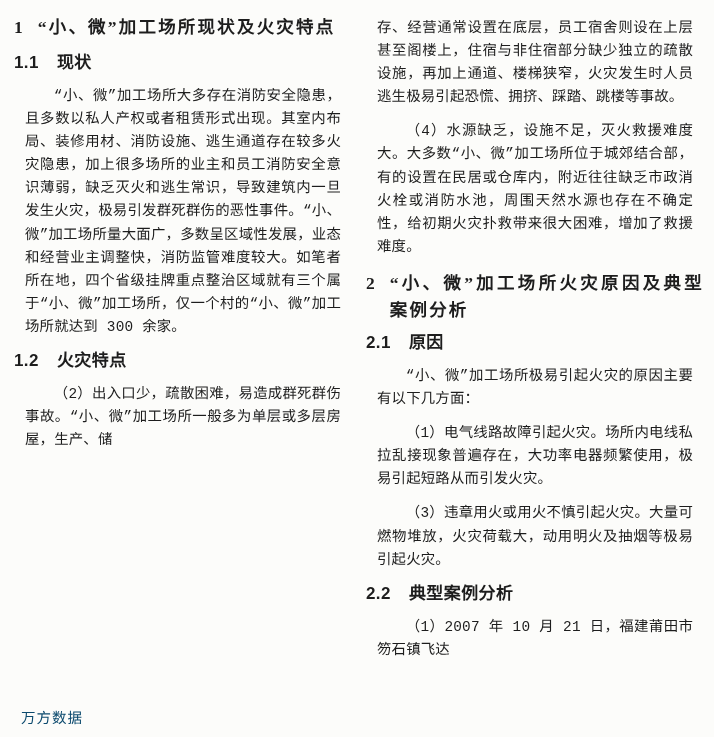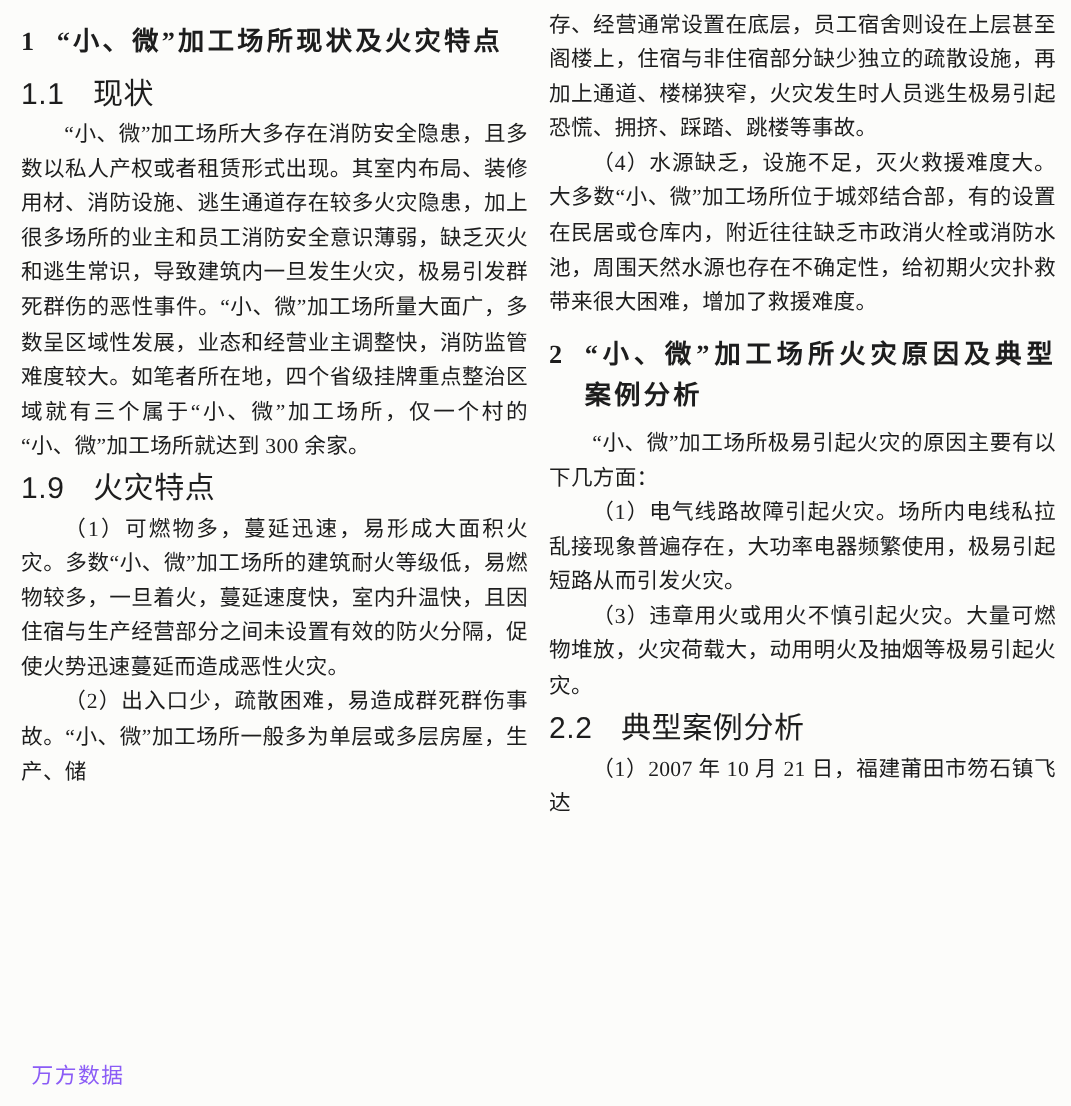"存、经营通常设置在底层，员工宿舍则设在上层甚至阁楼上，住宿与非住宿部分缺少独立的" p { font-family: none -> Liberation Mono, monospace; margin: 0 -> 11px }
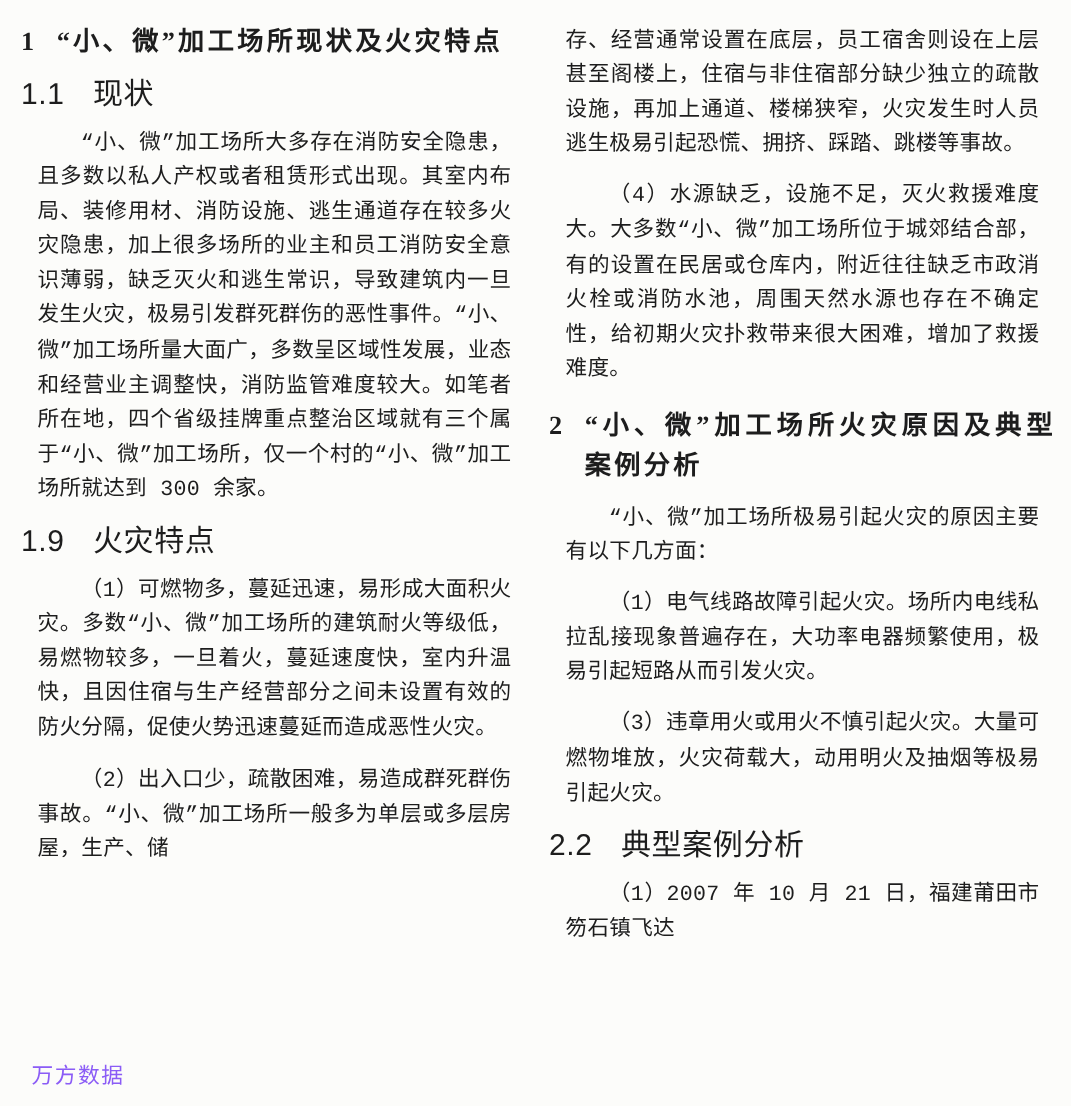"1.1 现状" .h2 { font-size: 20px -> 17px; font-weight: normal -> bold }
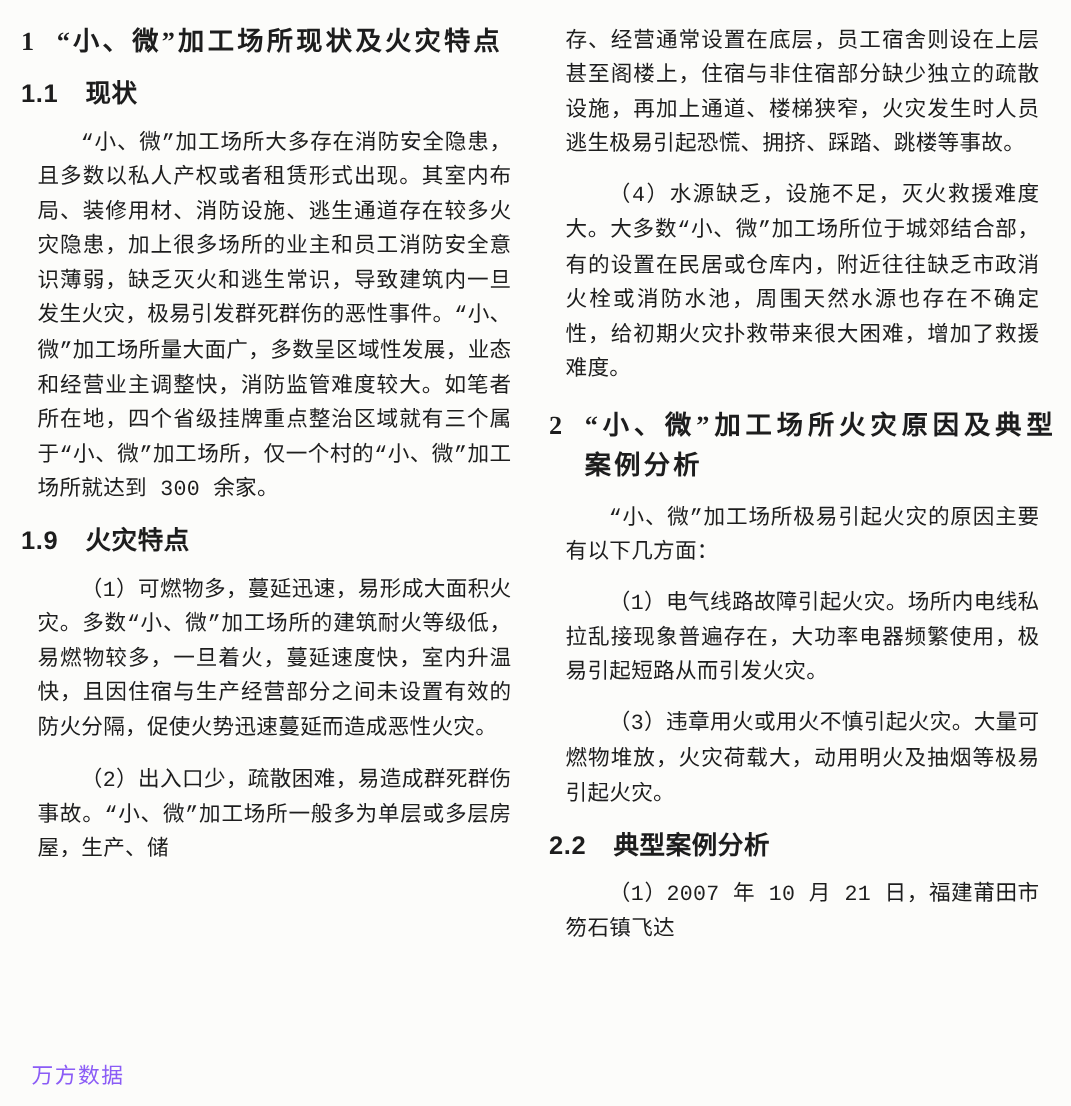"2.1 原因" div.h2 { html: none -> <div> <span>2.1</span> <span>原因</span> </div> }
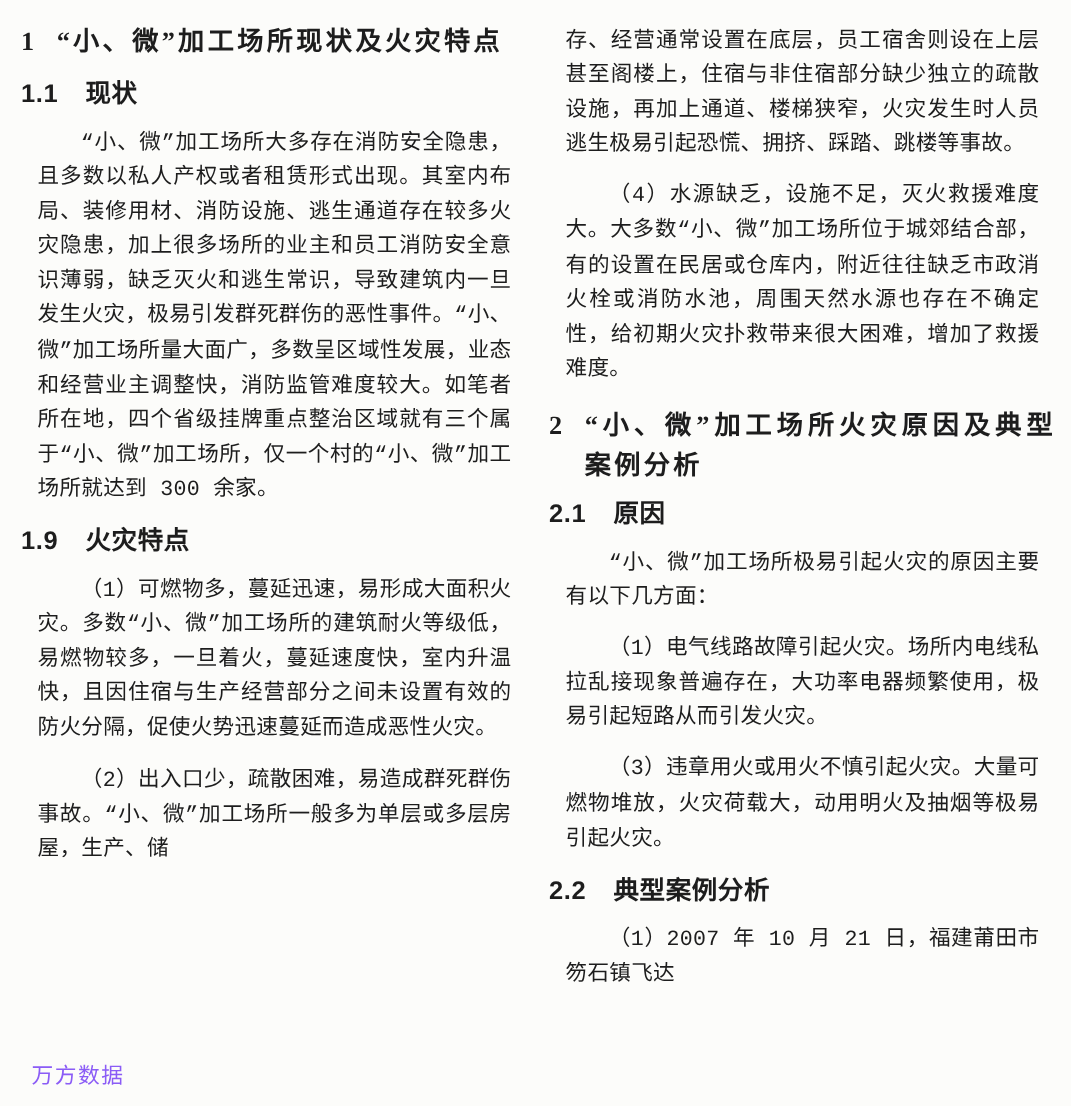"1.9" span.h2-num { text: 1.9 -> 1.2 }
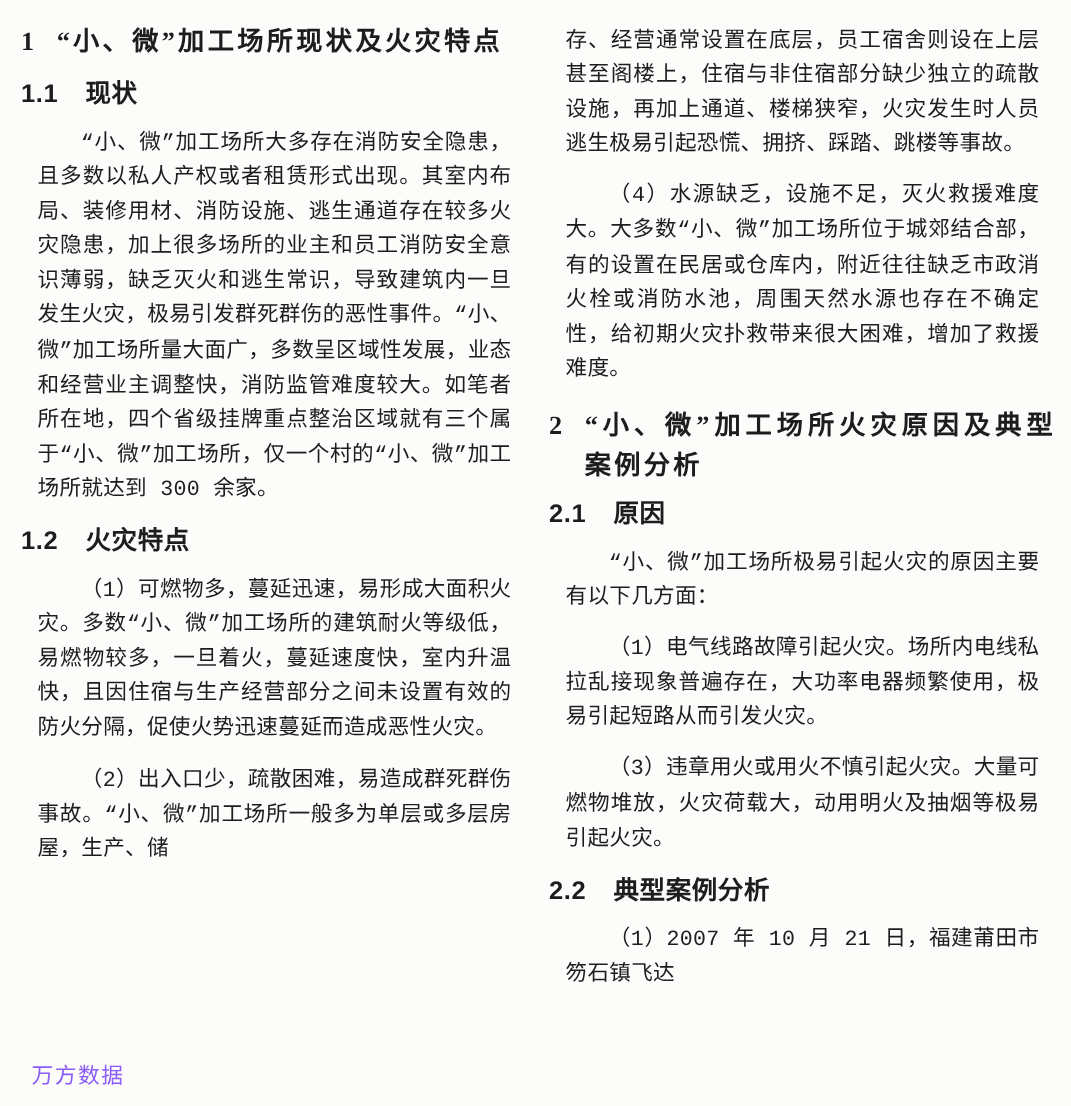"（1）可燃物多，蔓延迅速，易形成大面积火灾。多数“小、微”加工场所的建筑耐火等级" p.indent { html: <p>（1）可燃物多，蔓延迅速，易形成大面积火灾。多数“小、微”加工场所的建筑耐火等级低，易燃物较多，一旦着火，蔓延速度快，室内升温快，且因住宿与生产经营部分之间未设置有效的防火分隔，促使火势迅速蔓延而造成恶性火灾。</p> -> none }
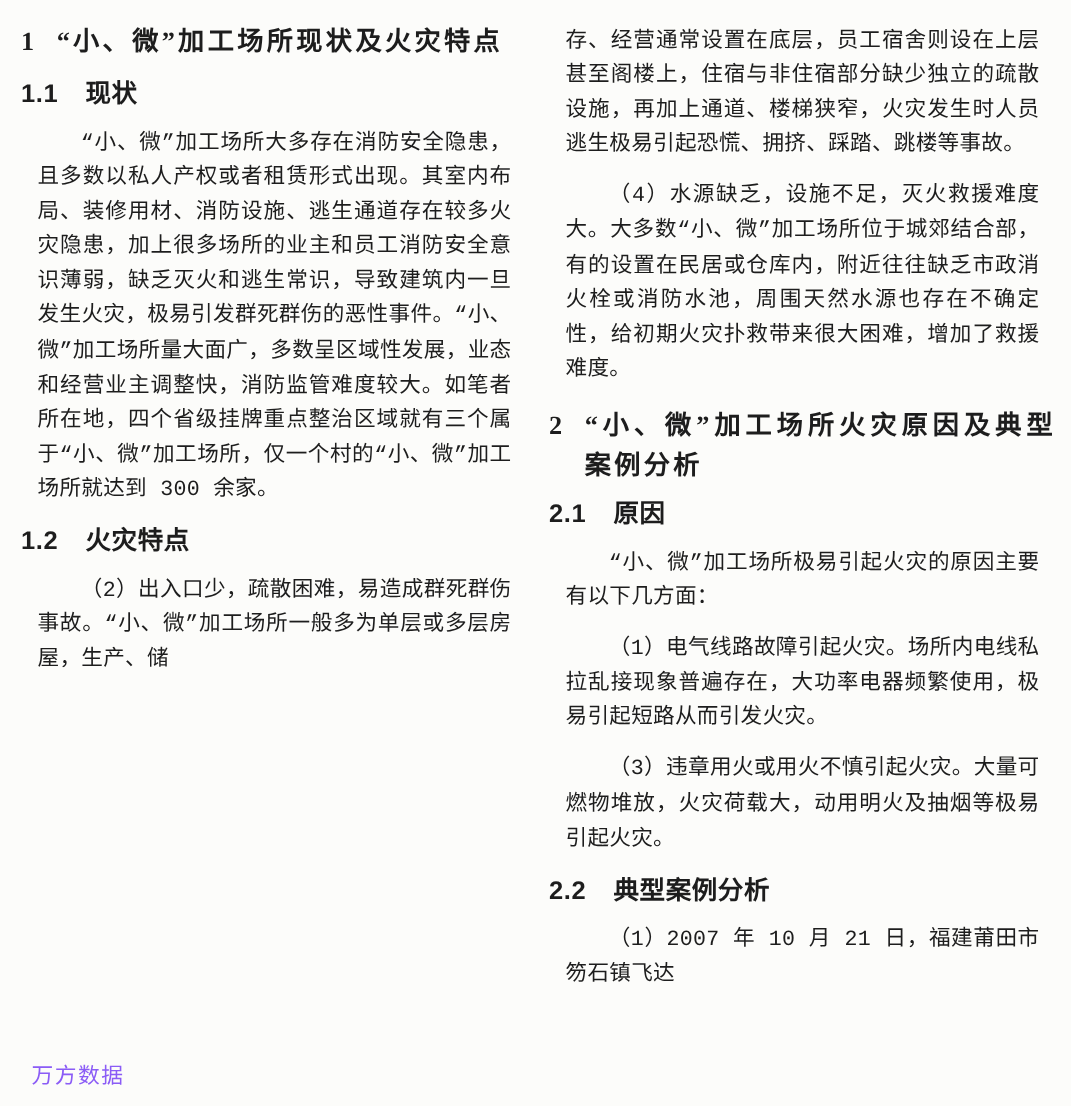"万方数据" .watermark { color: #8b5cf6 -> #0c4a6e }
